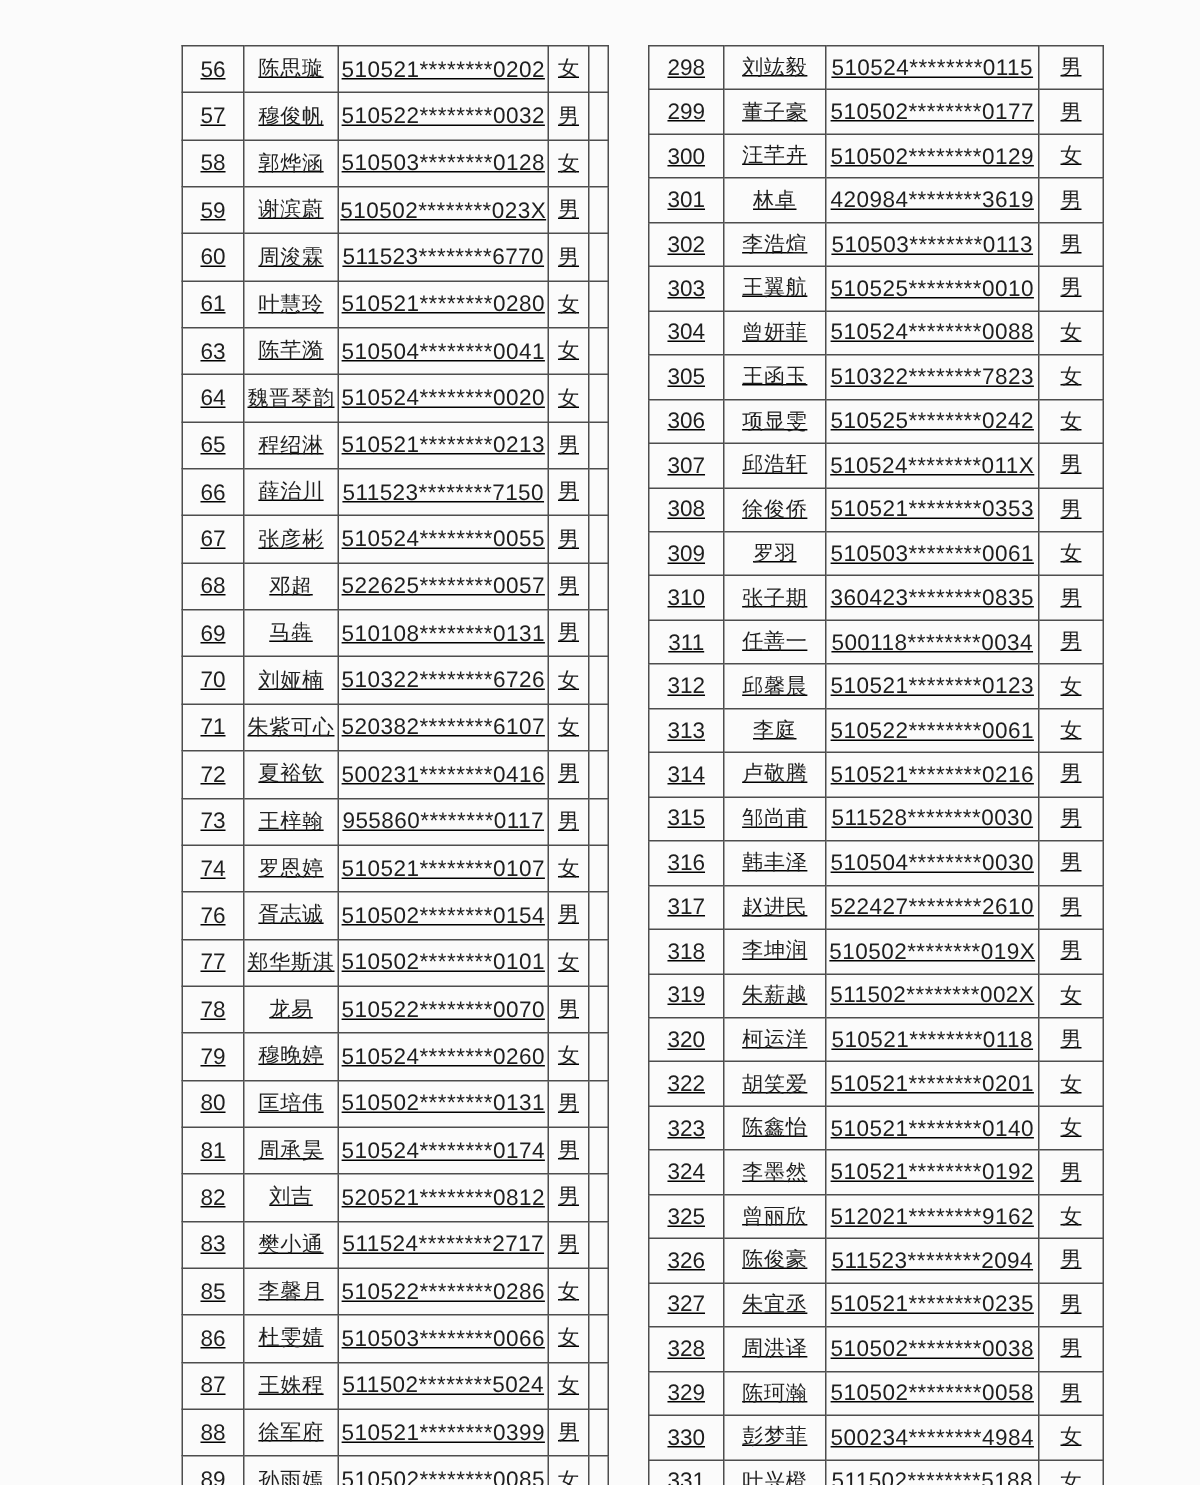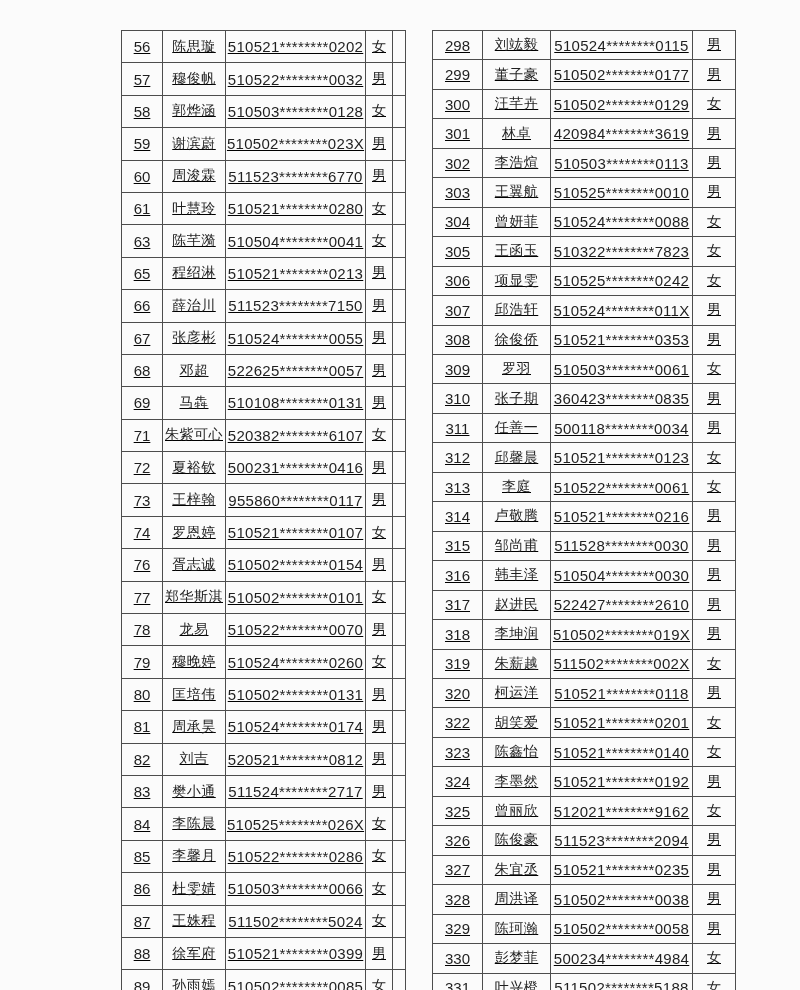"64" tr { html: none -> <tr> <td>64</td> <td>魏晋琴韵</td> <td>510524********0020</td> <td>女</td> <td></td> </tr> }
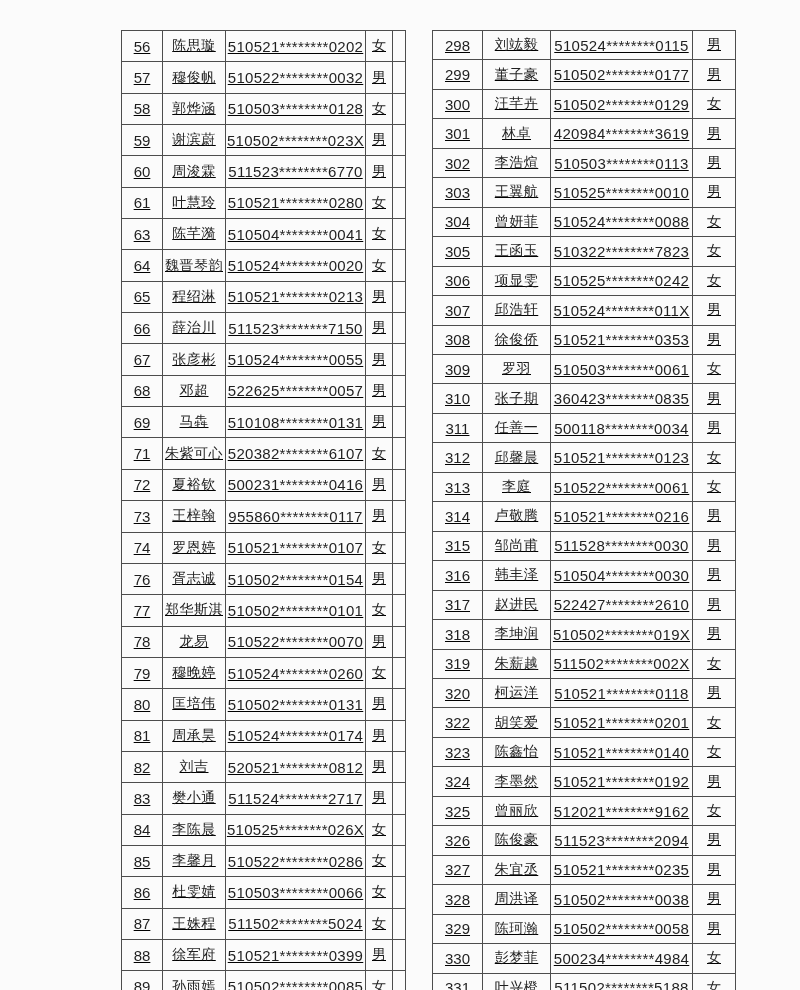"70" tr { html: none -> <tr> <td>70</td> <td>刘娅楠</td> <td>510322********6726</td> <td>女</td> <td></td> </tr> }
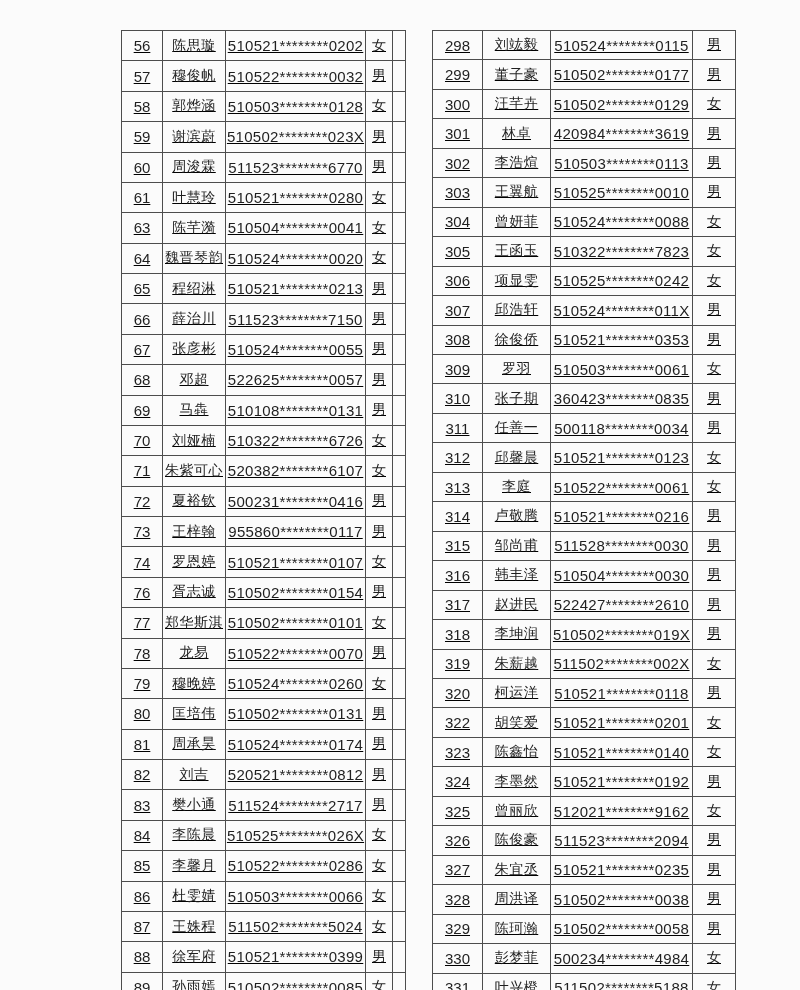"84" tr { html: <tr> <td>84</td> <td>李陈晨</td> <td>510525********026X</td> <td>女</td> <td></td> </tr> -> none }
